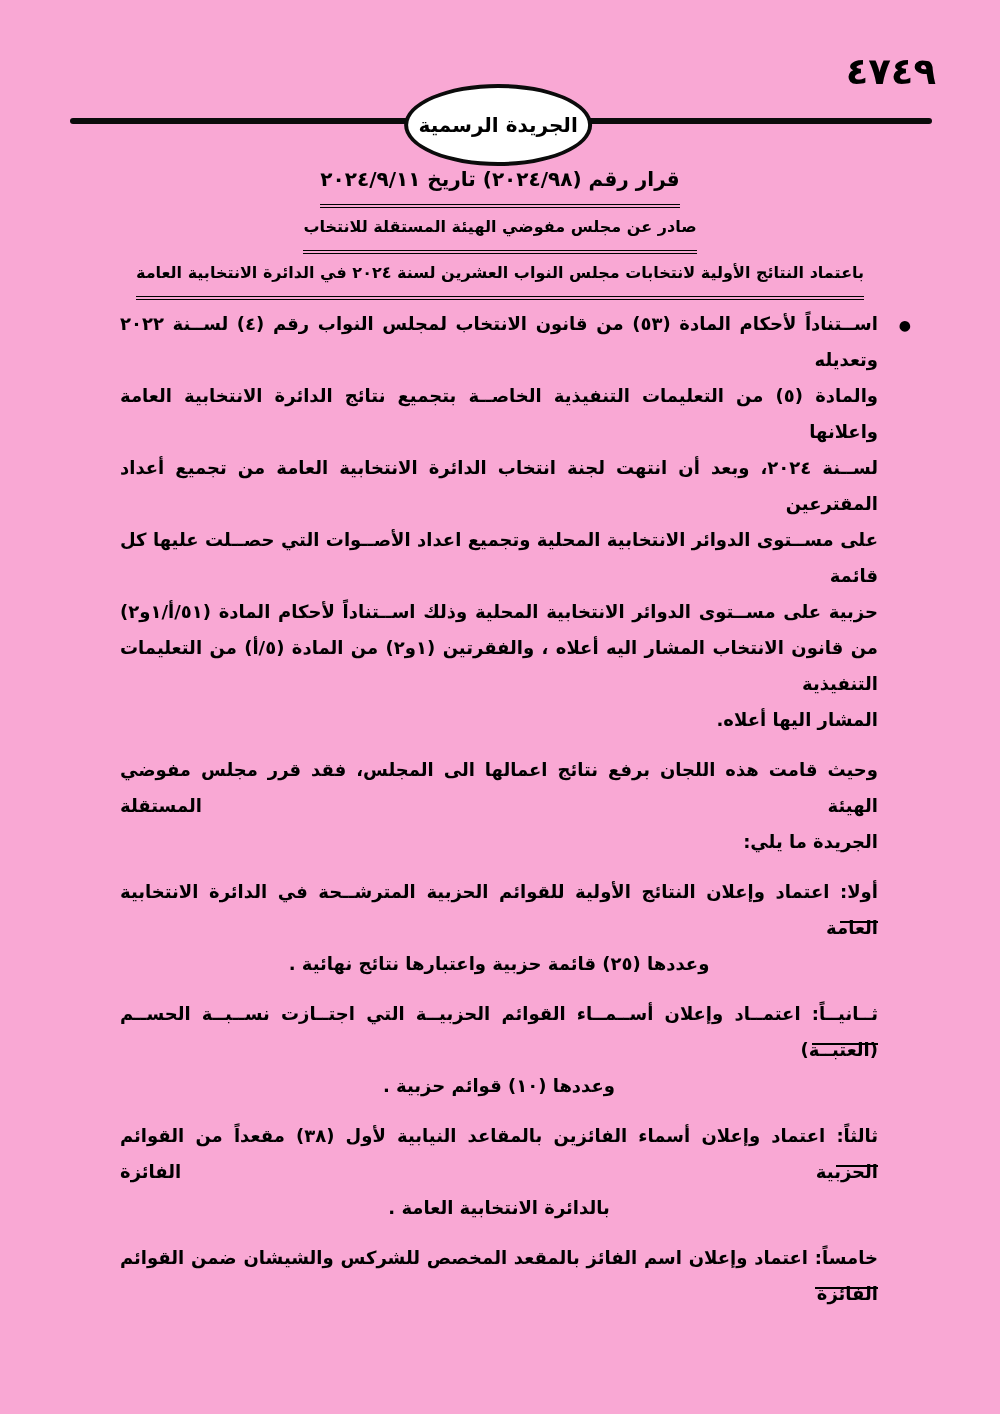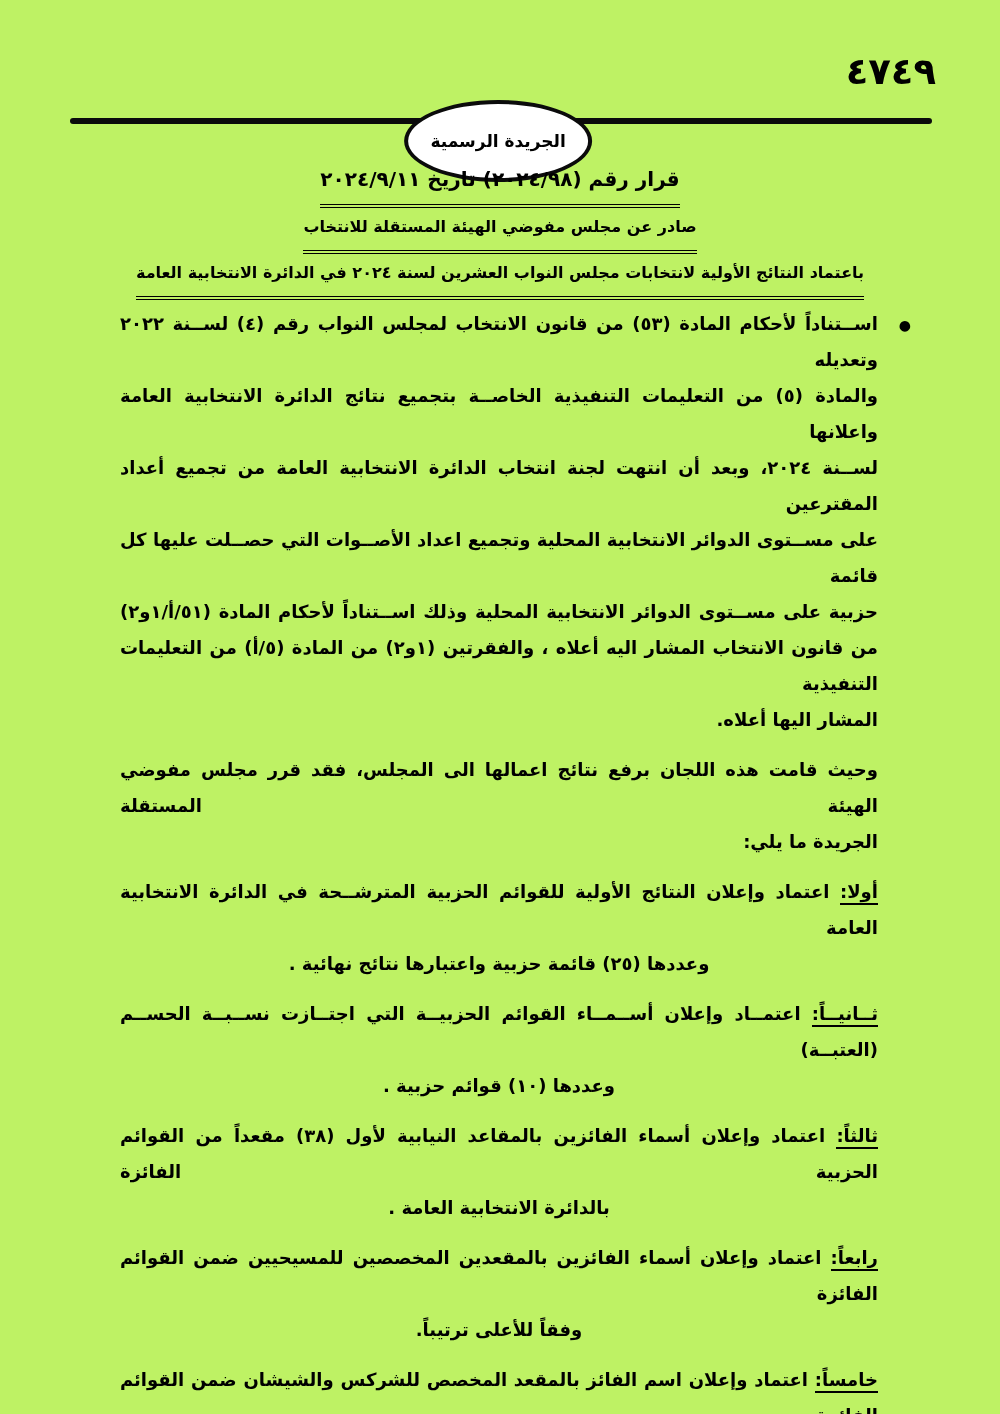"٤٧٤٩" .page { background: #bef264 -> #f9a8d4 }
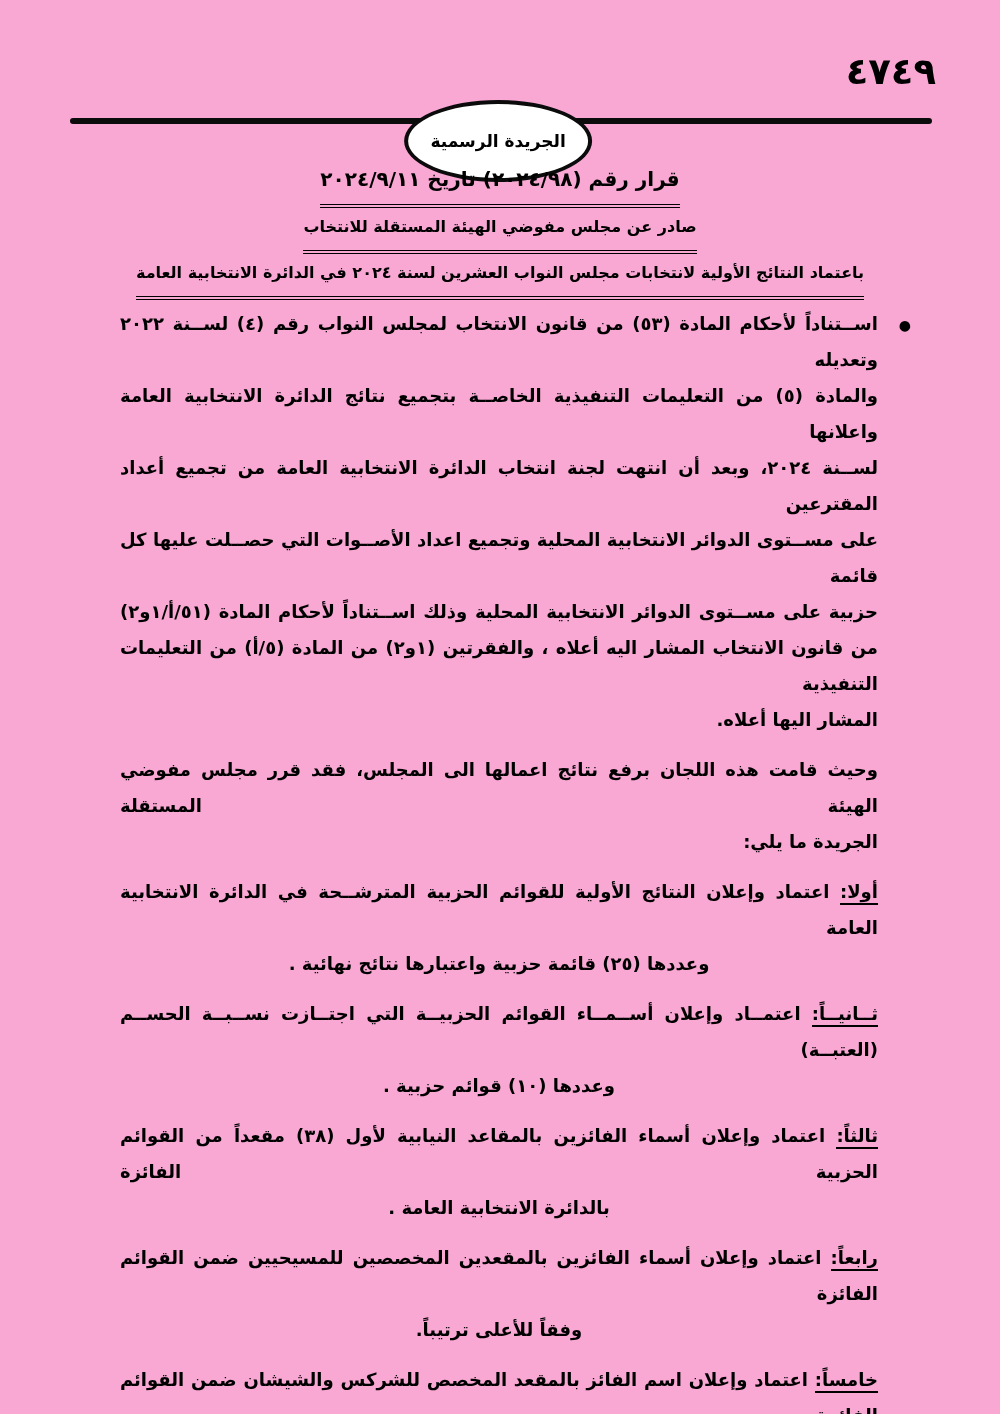"الجريدة الرسمية" .masthead .oval { font-size: 17px -> 20px; top: 16px -> 0 }
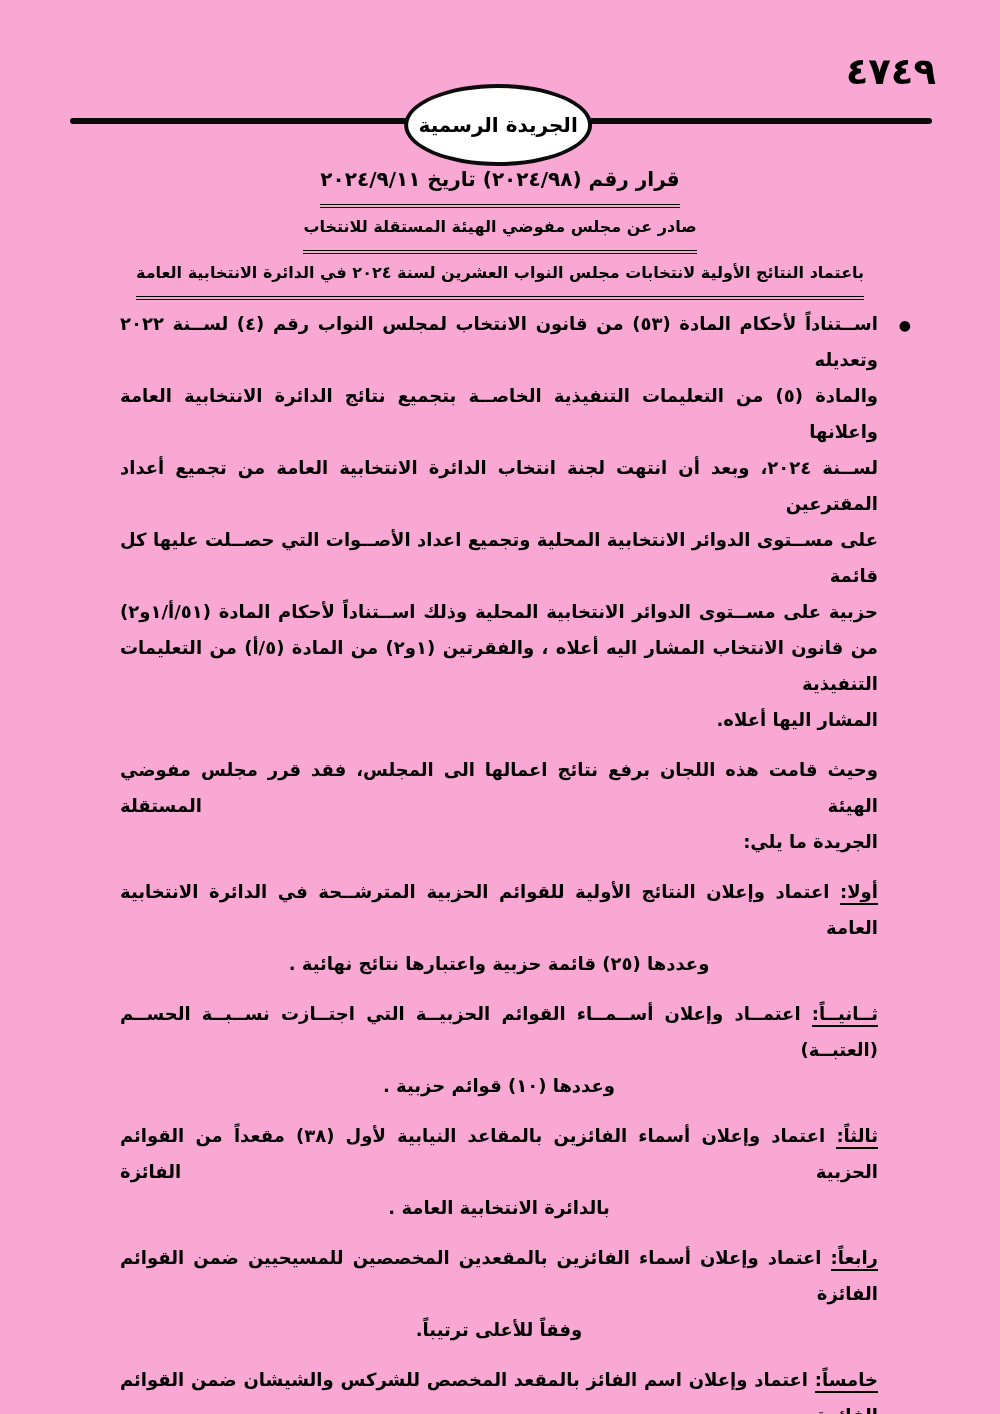"أولا:" .ilabel { padding-bottom: 1px -> 19px }
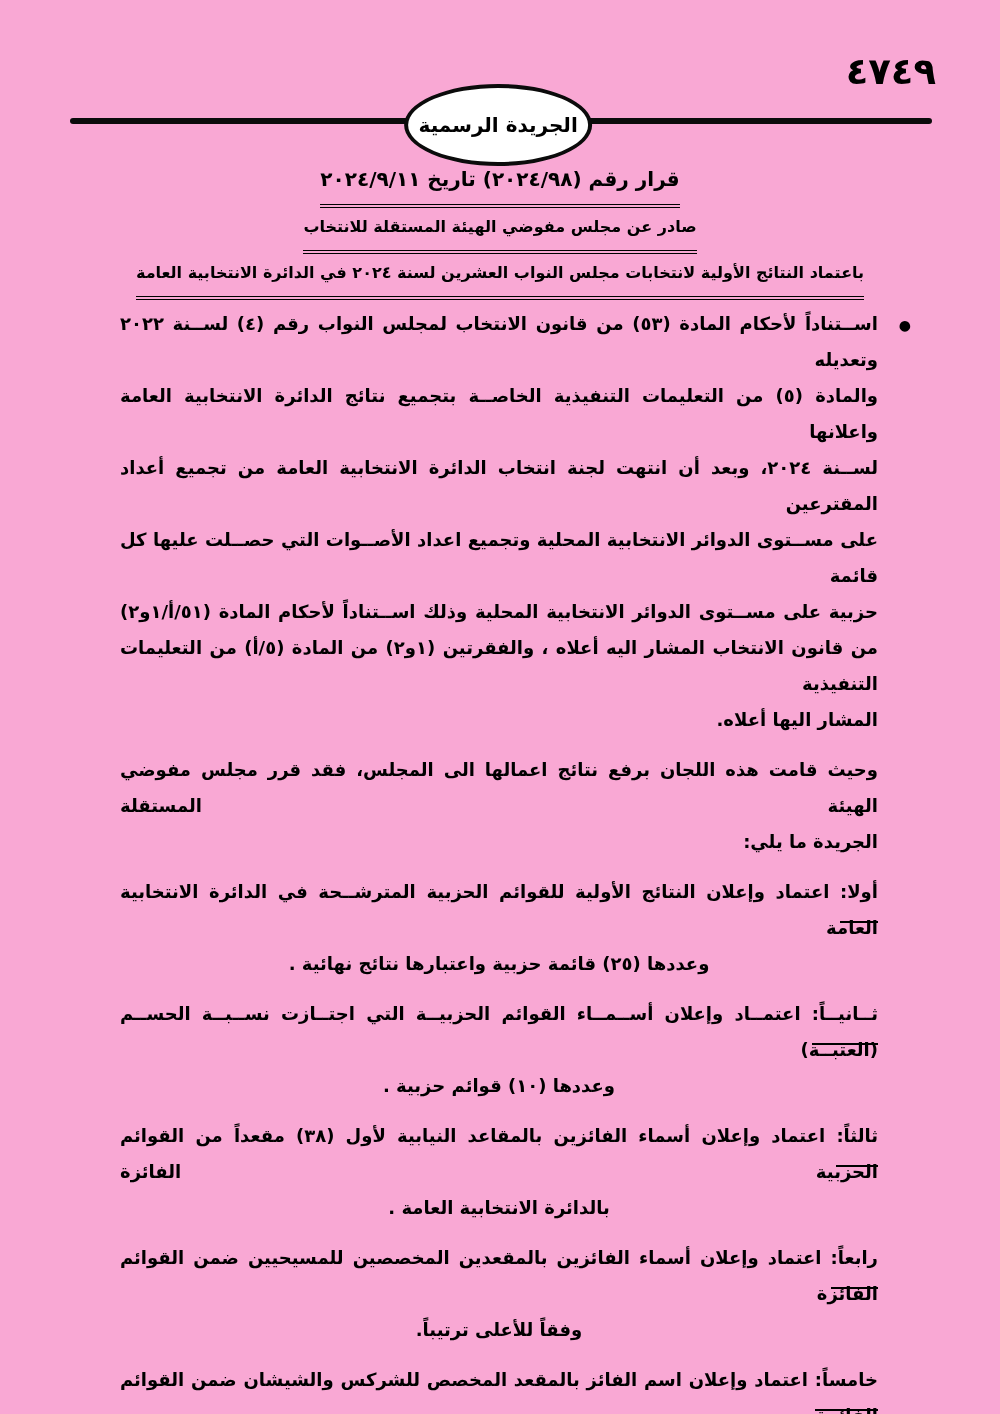"رابعاً: اعتماد وإعلان أسماء الفائزين" div.block { html: <div> <div><span>رابعاً:</span> <span>اعتماد وإعلان أسماء الفائزين بالمقعدين المخصصين للمسيحيين ضمن القوائم الفائزة</span></div> <div>وفقاً للأعلى ترتيباً.</div> </div> -> none }
